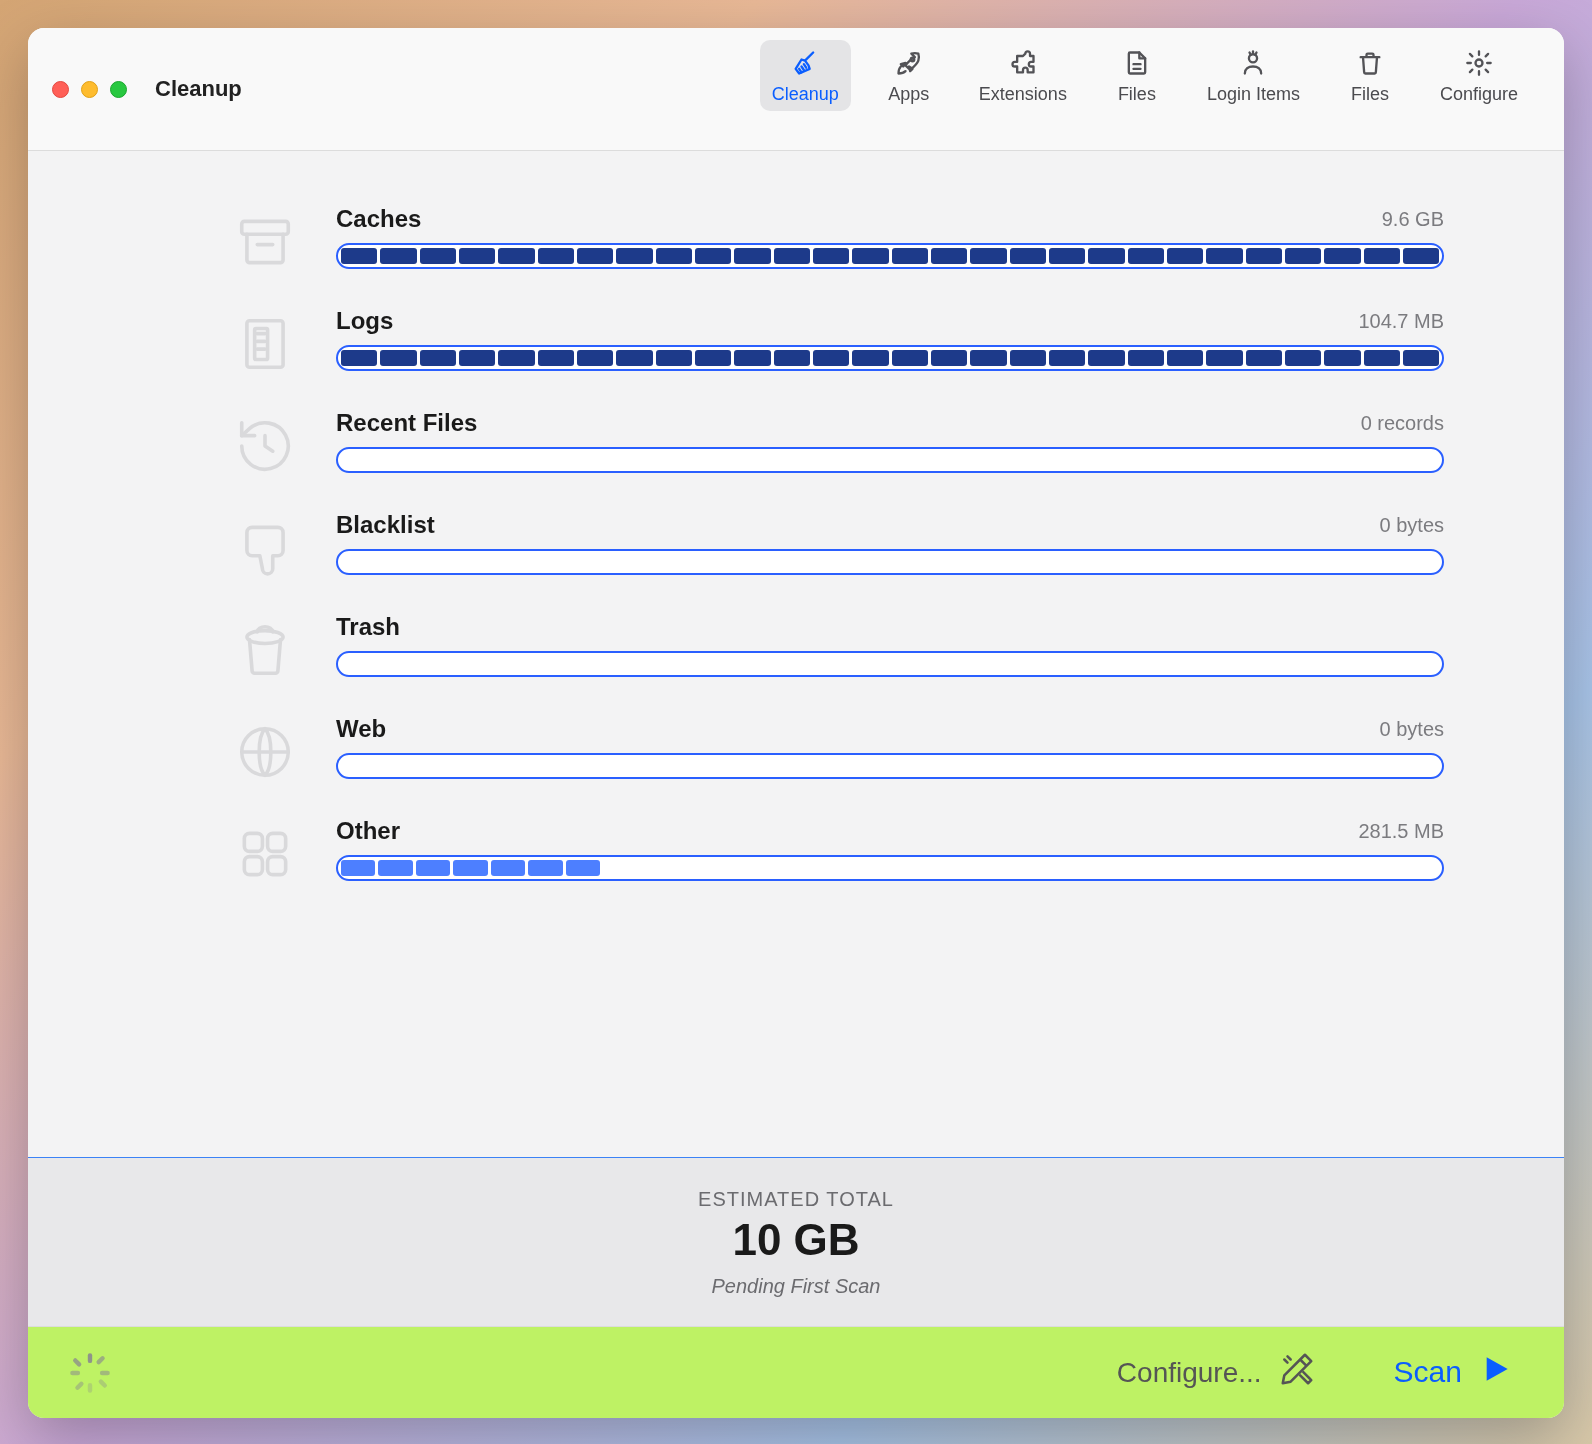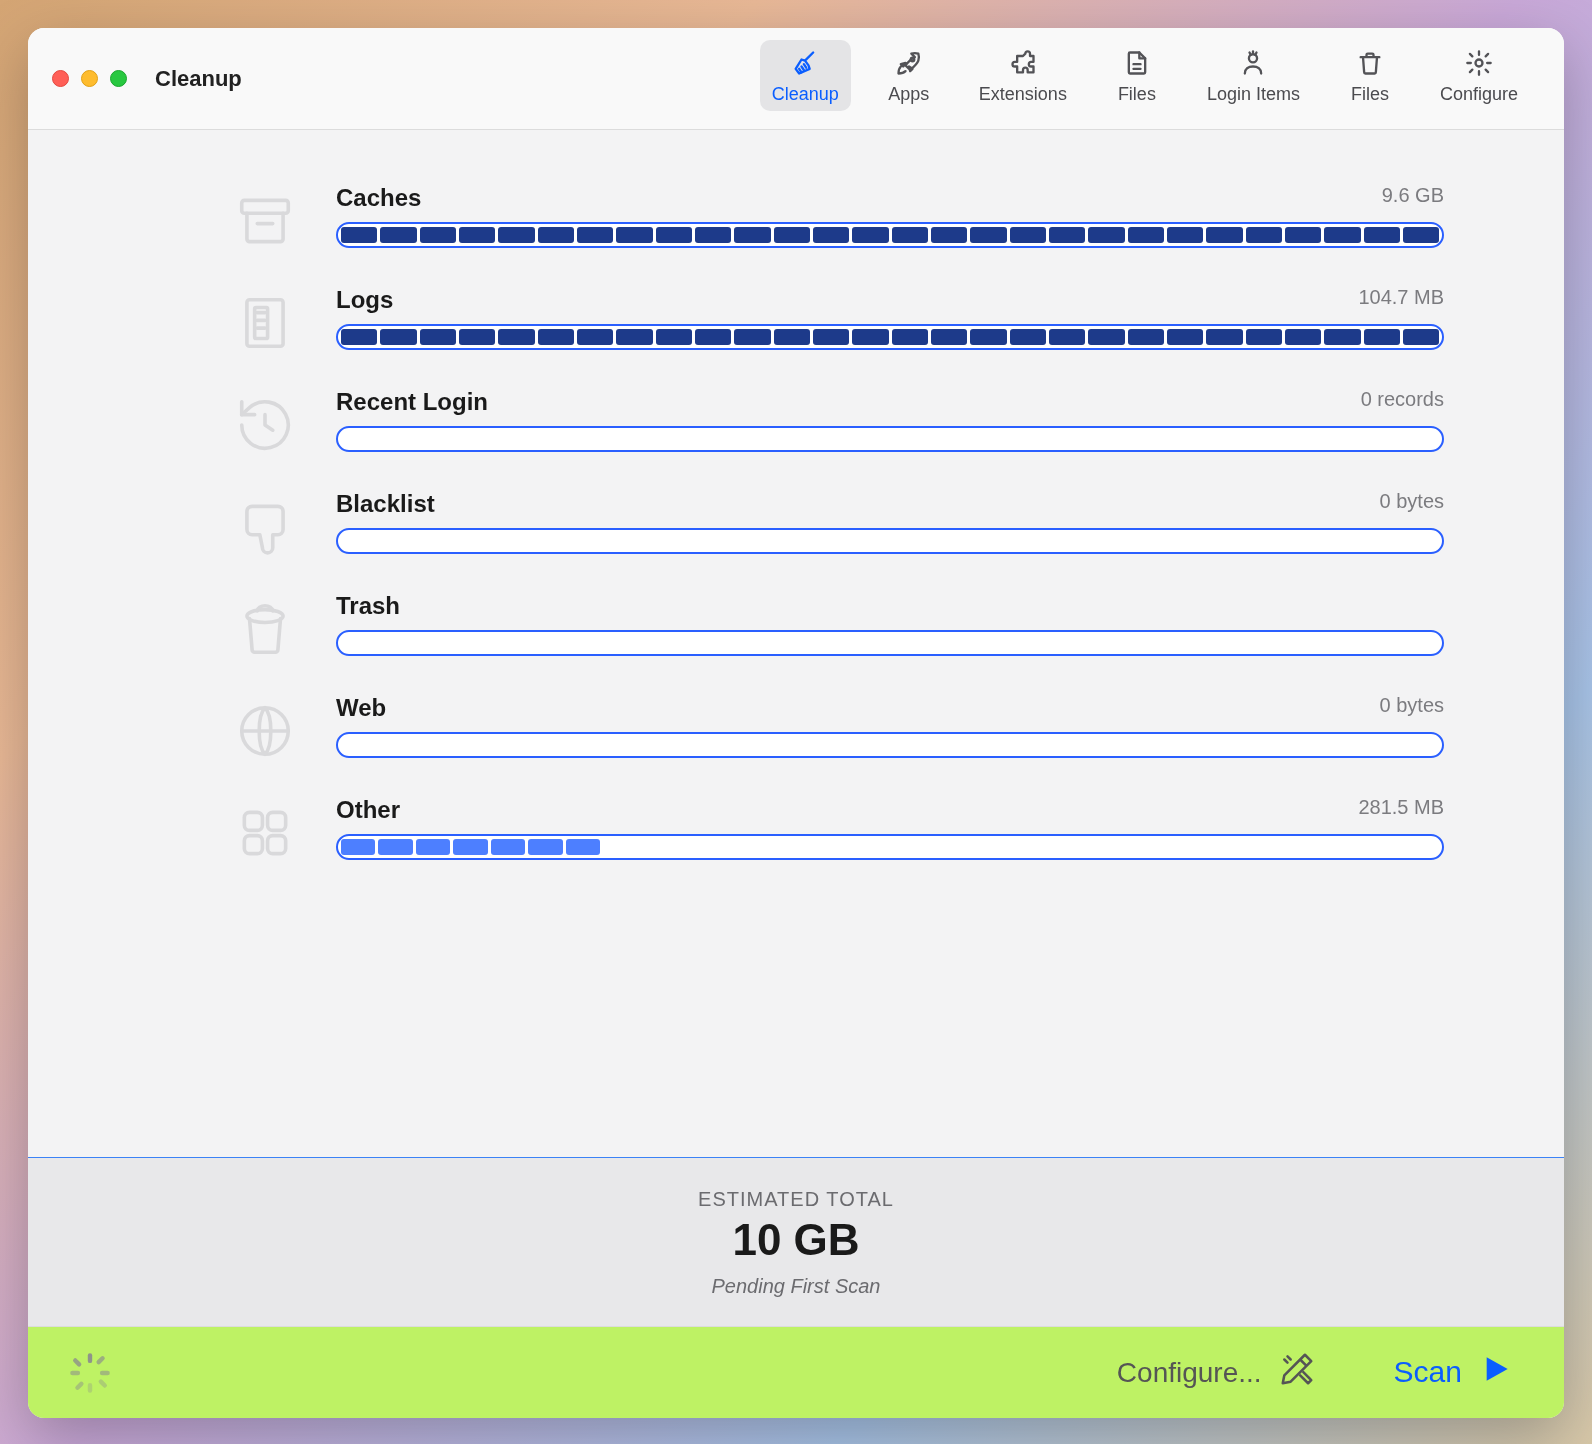"Cleanup" .titlebar { height: 102px -> 123px }
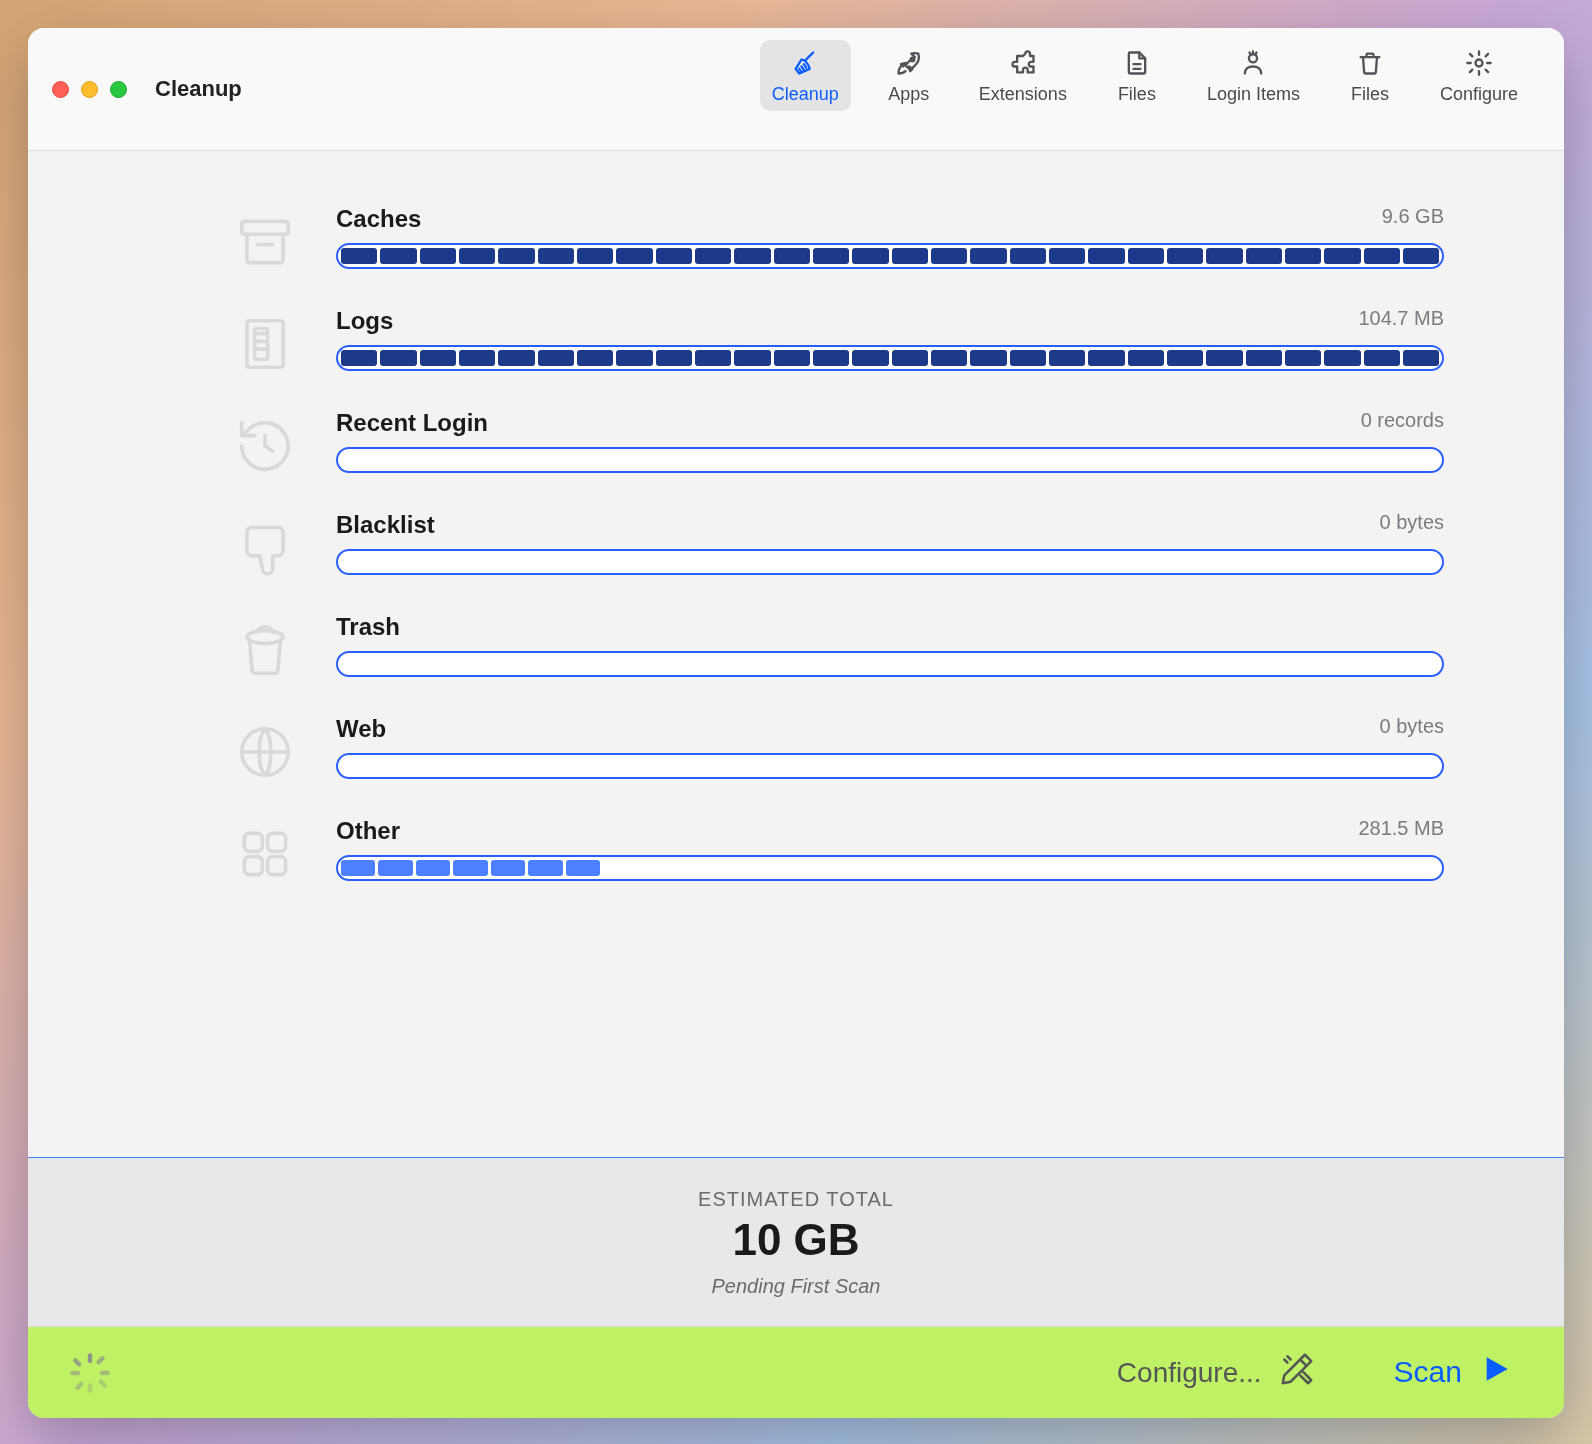"Caches" .cat-head { align-items: flex-start -> center }
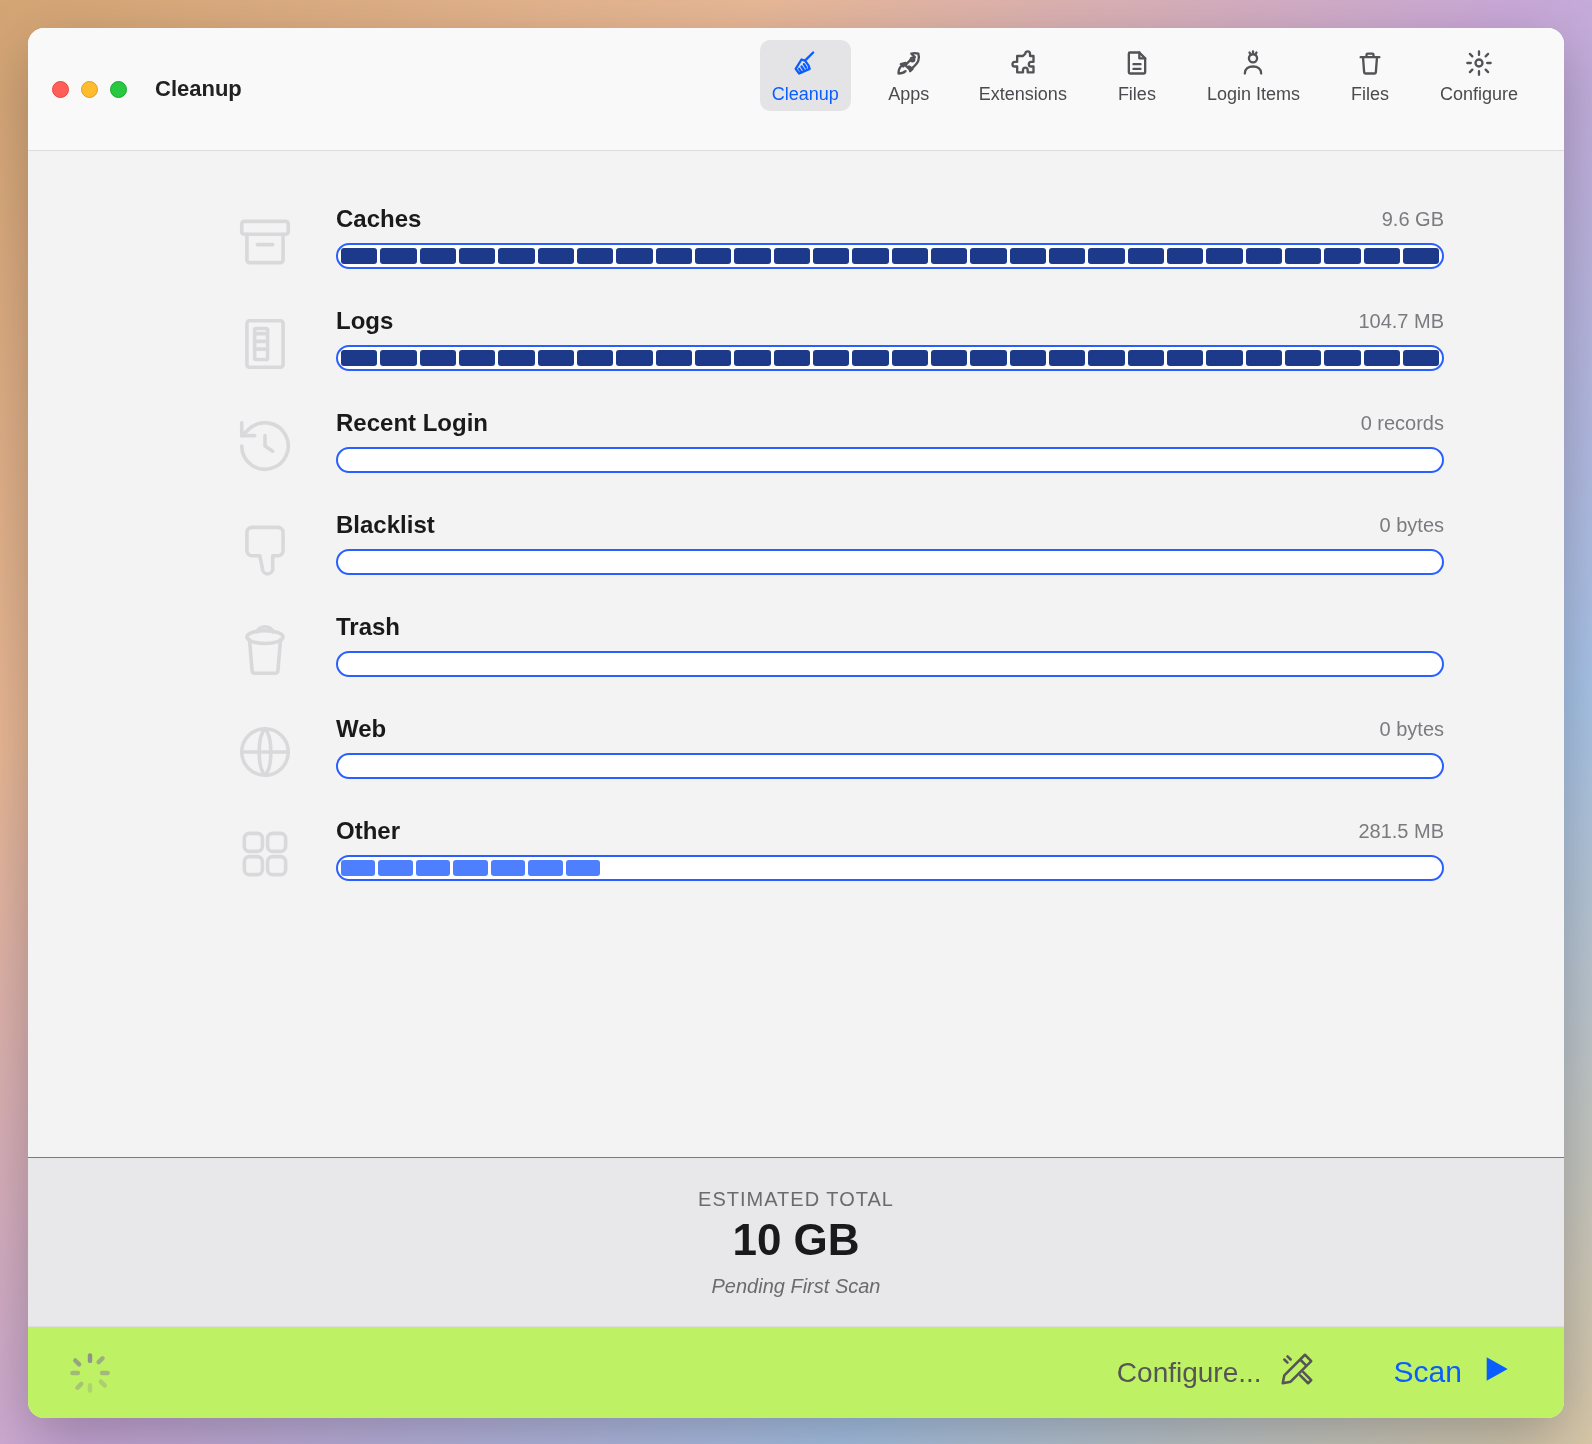"Recent Login" div.cat-name { text: Login -> Files }
